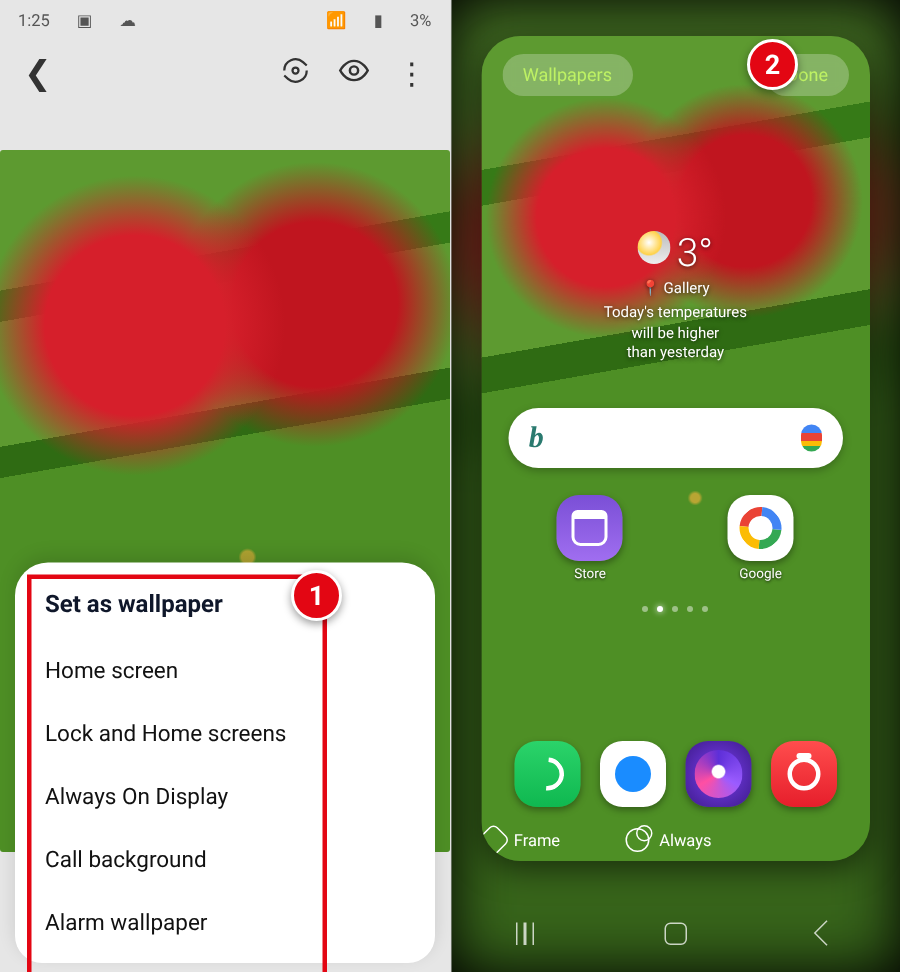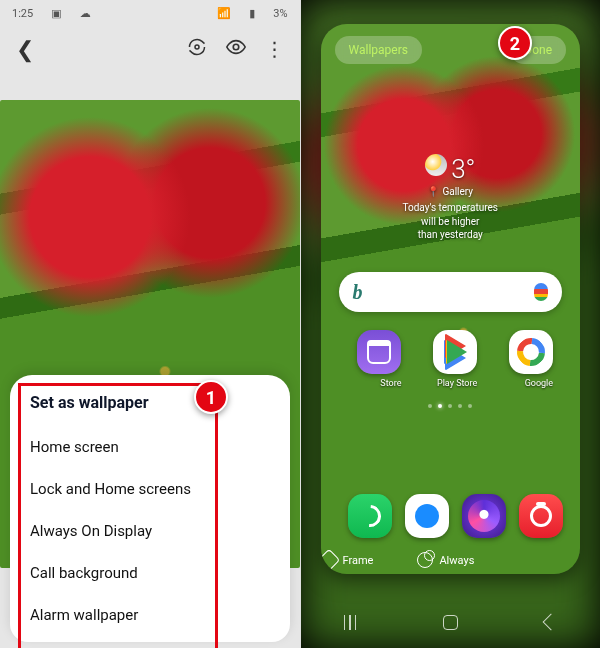"Store" .app { align-items: flex-end -> center }
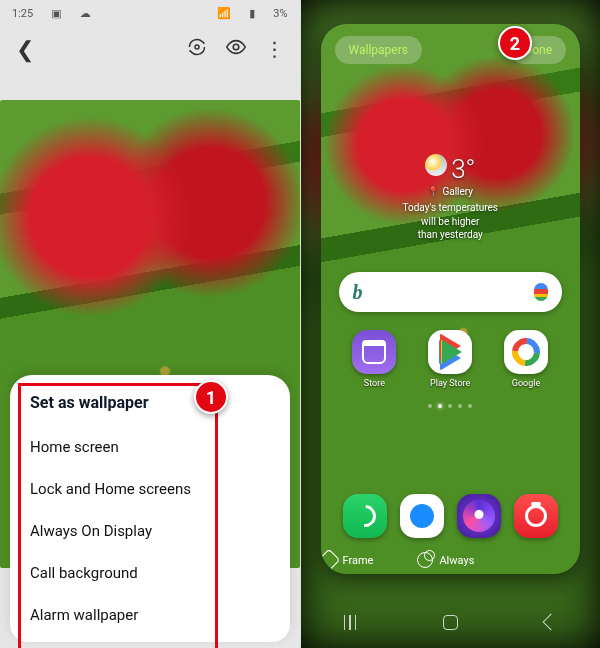"Play Store" div.app { html: <div> <div></div> <div>Play Store</div> </div> -> none }
